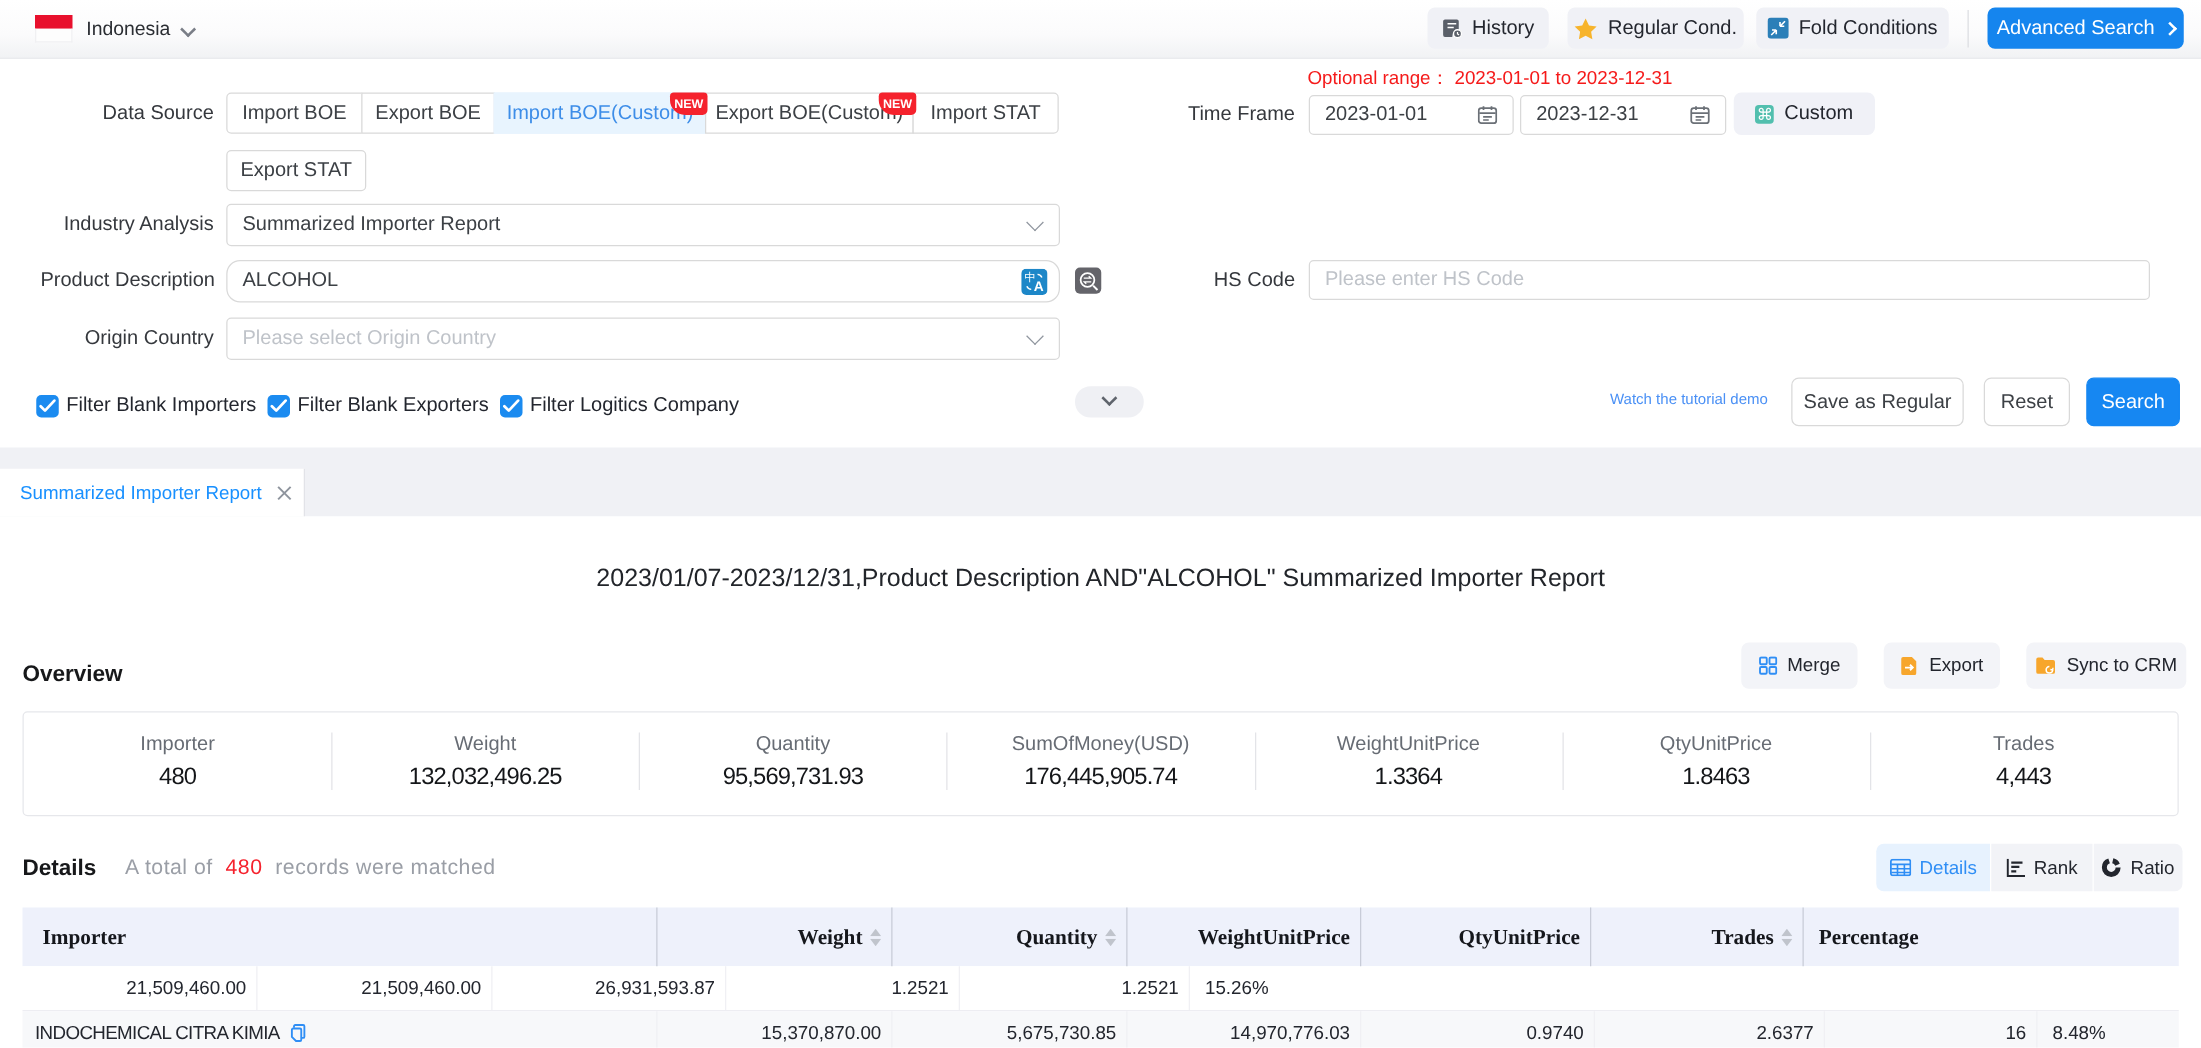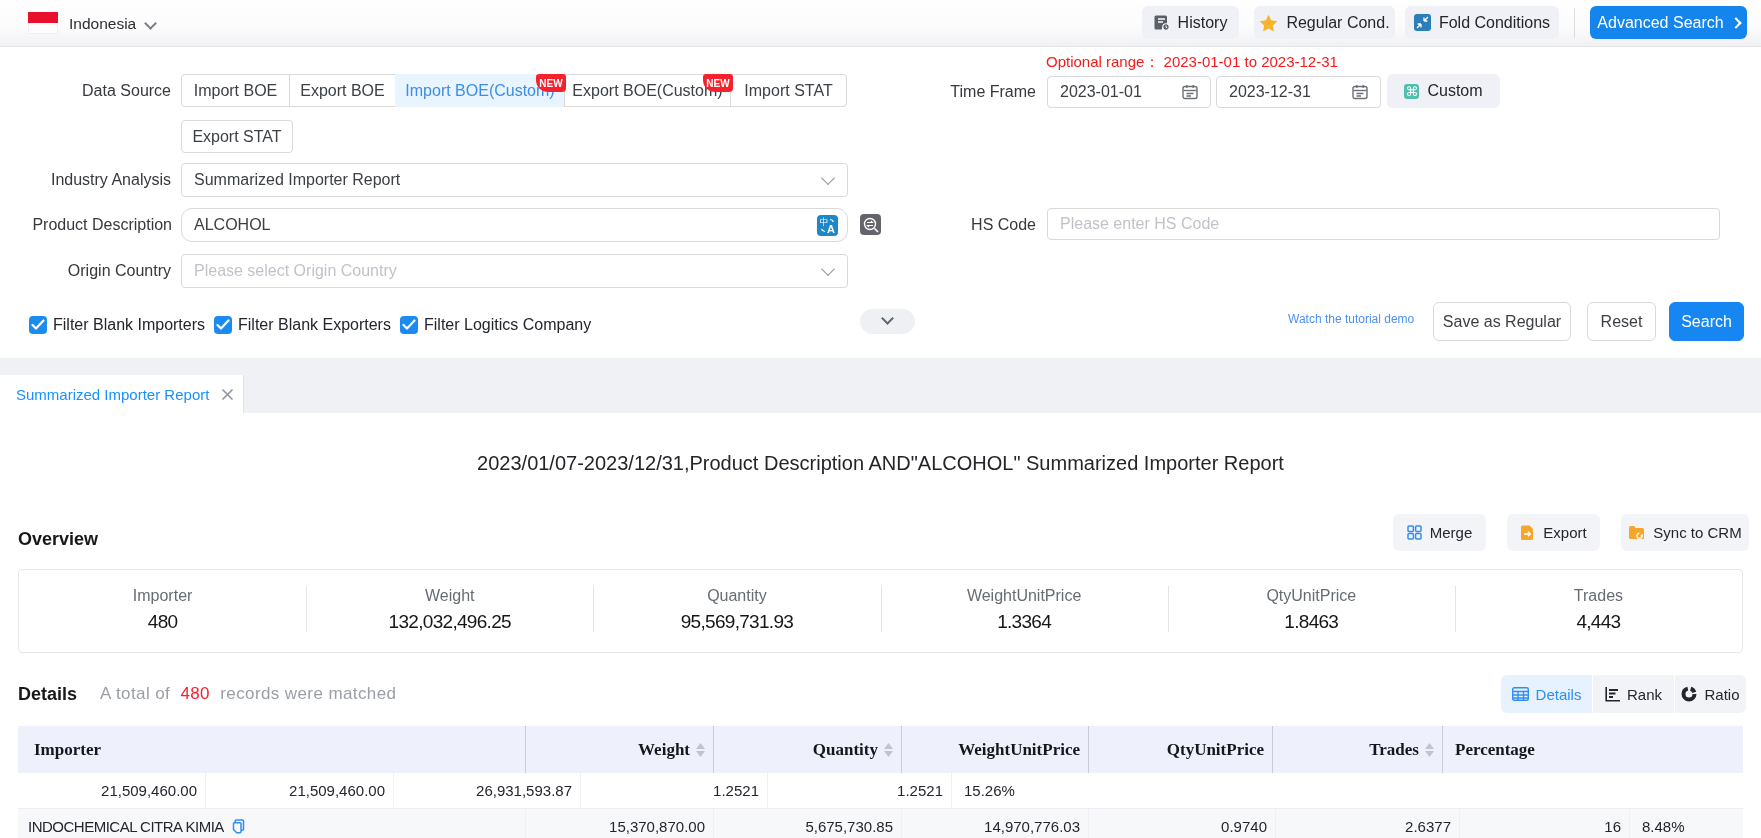"SumOfMoney(USD)" div.stat { html: none -> <div> <div>SumOfMoney(USD)</div> <div>176,445,905.74</div> </div> }
